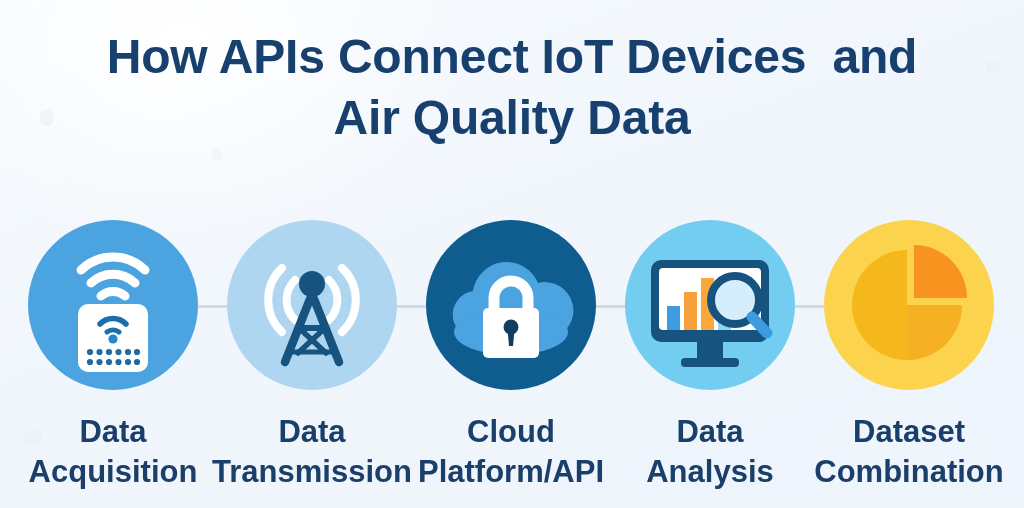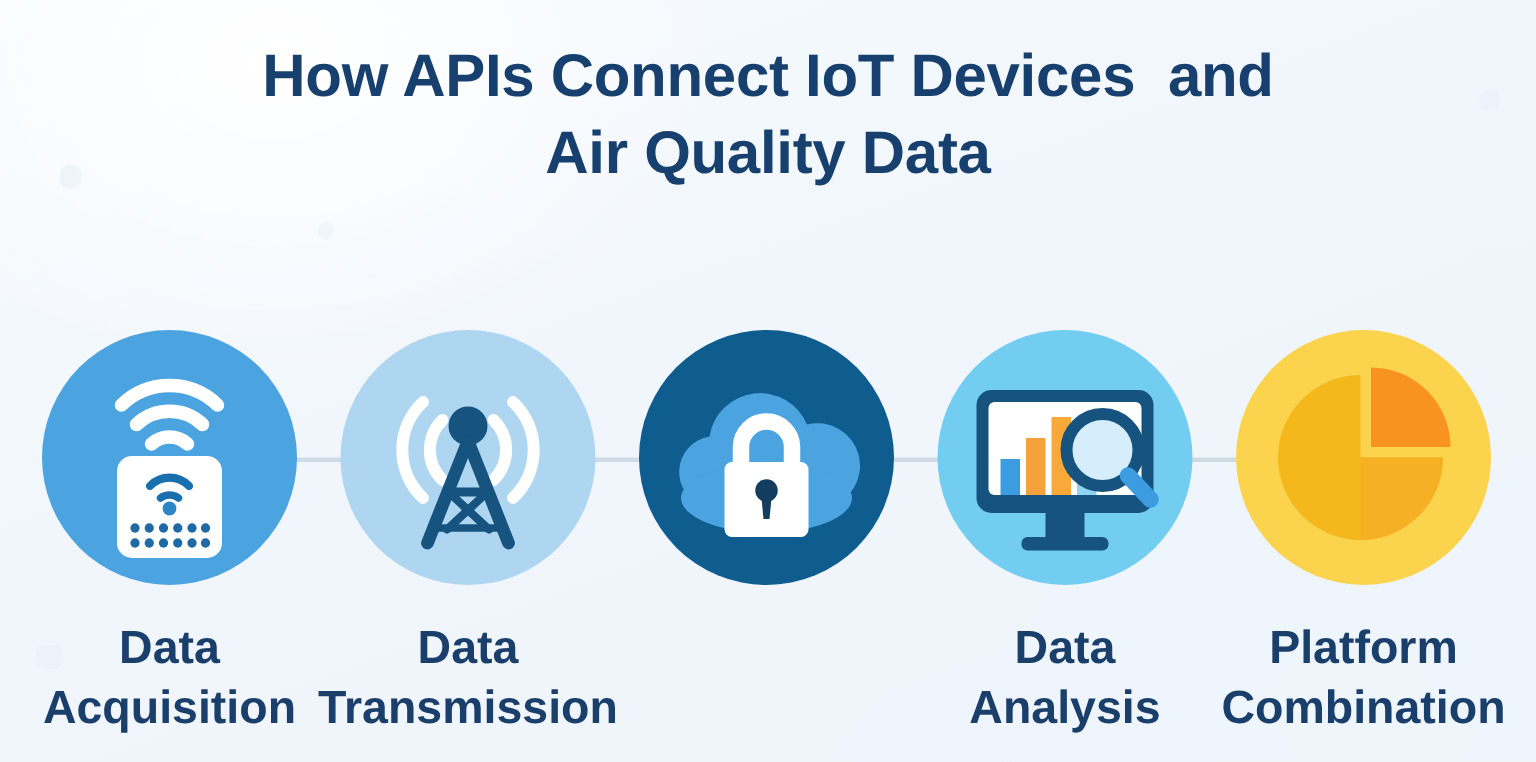"How APIs Connect IoT Devices" .title-line { font-size: 40px -> 48px }
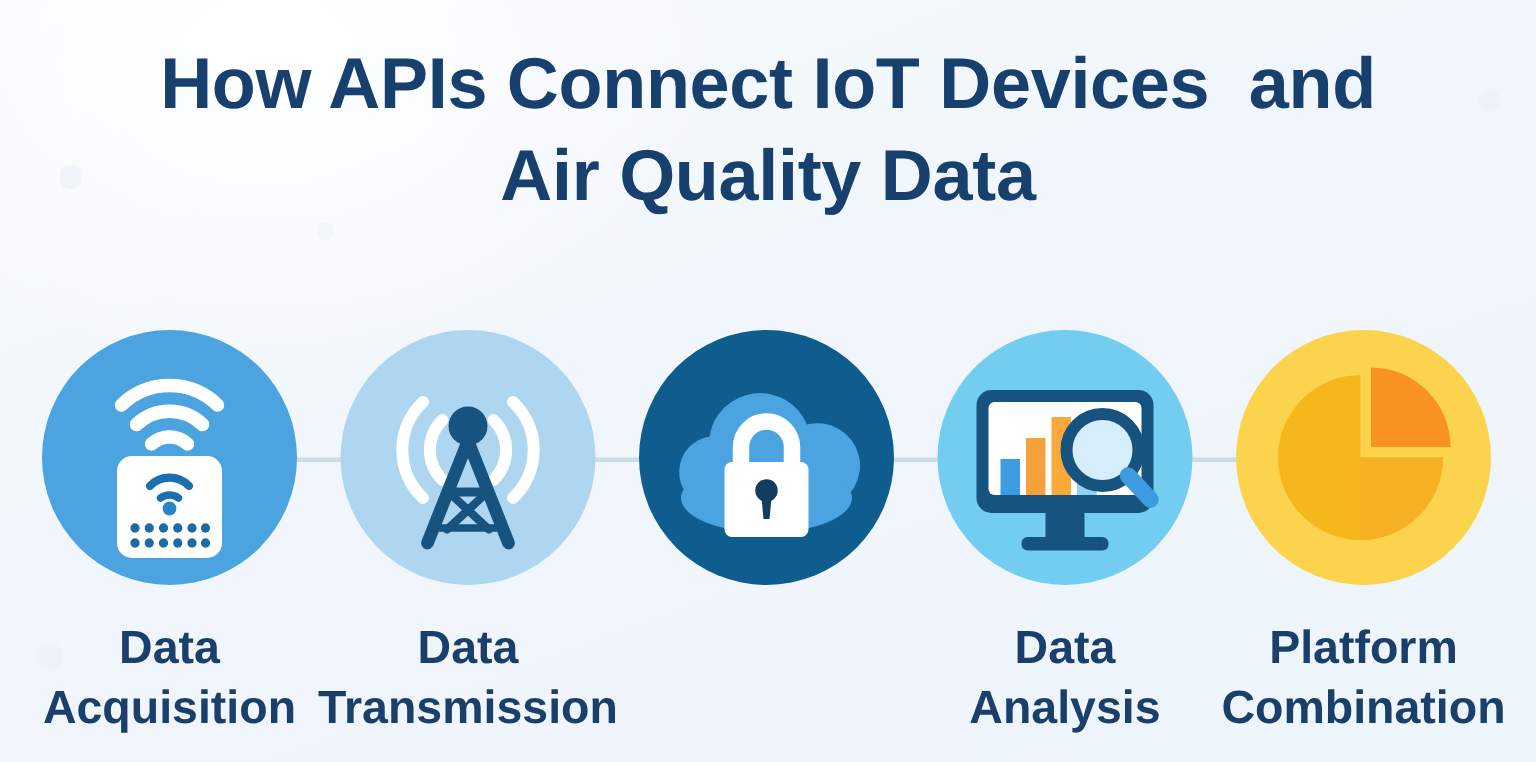"Cloud" div.step-label { html: none -> <div>Cloud Platform/API</div> }
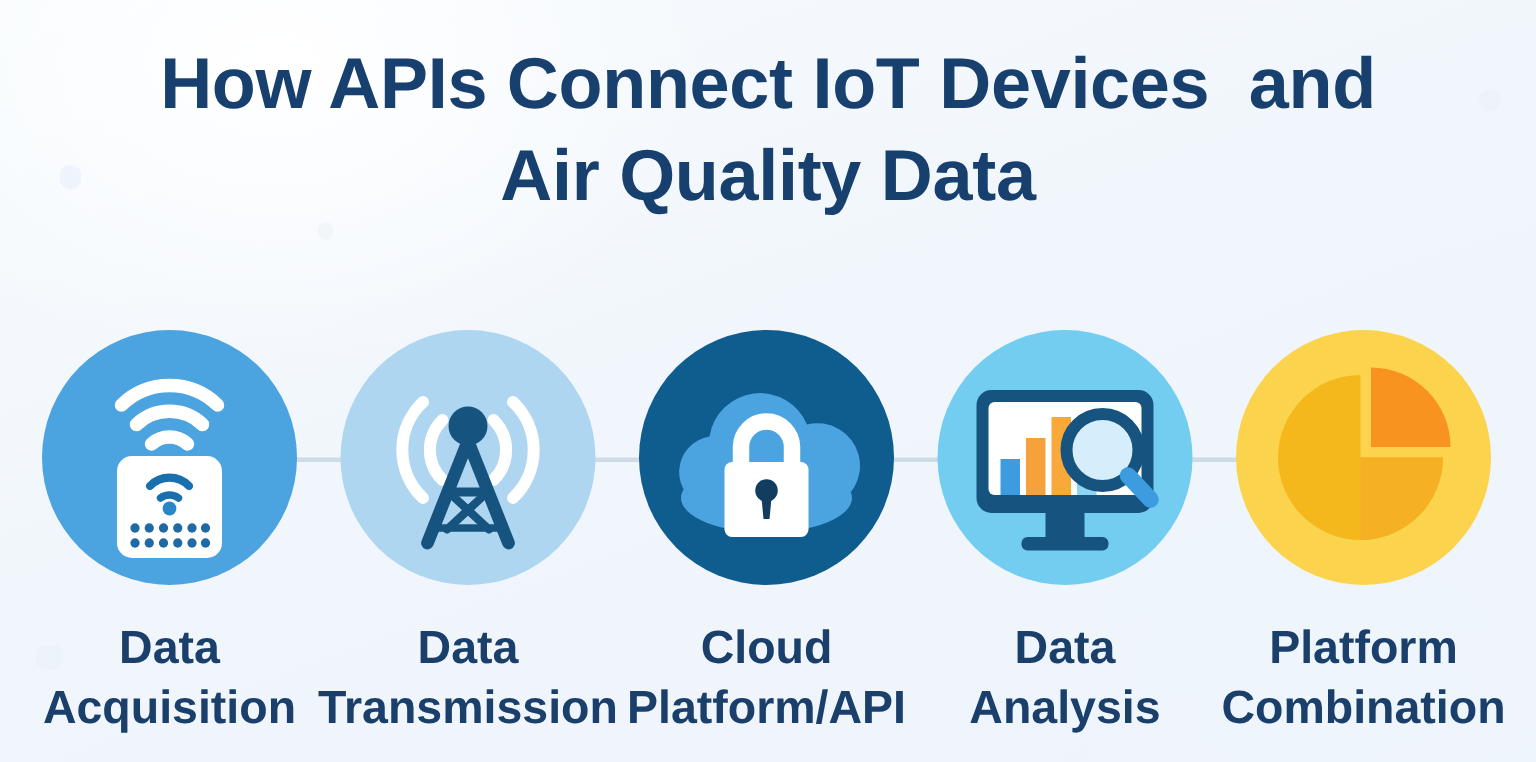"Platform" div.step-label { text: Platform -> Dataset }
